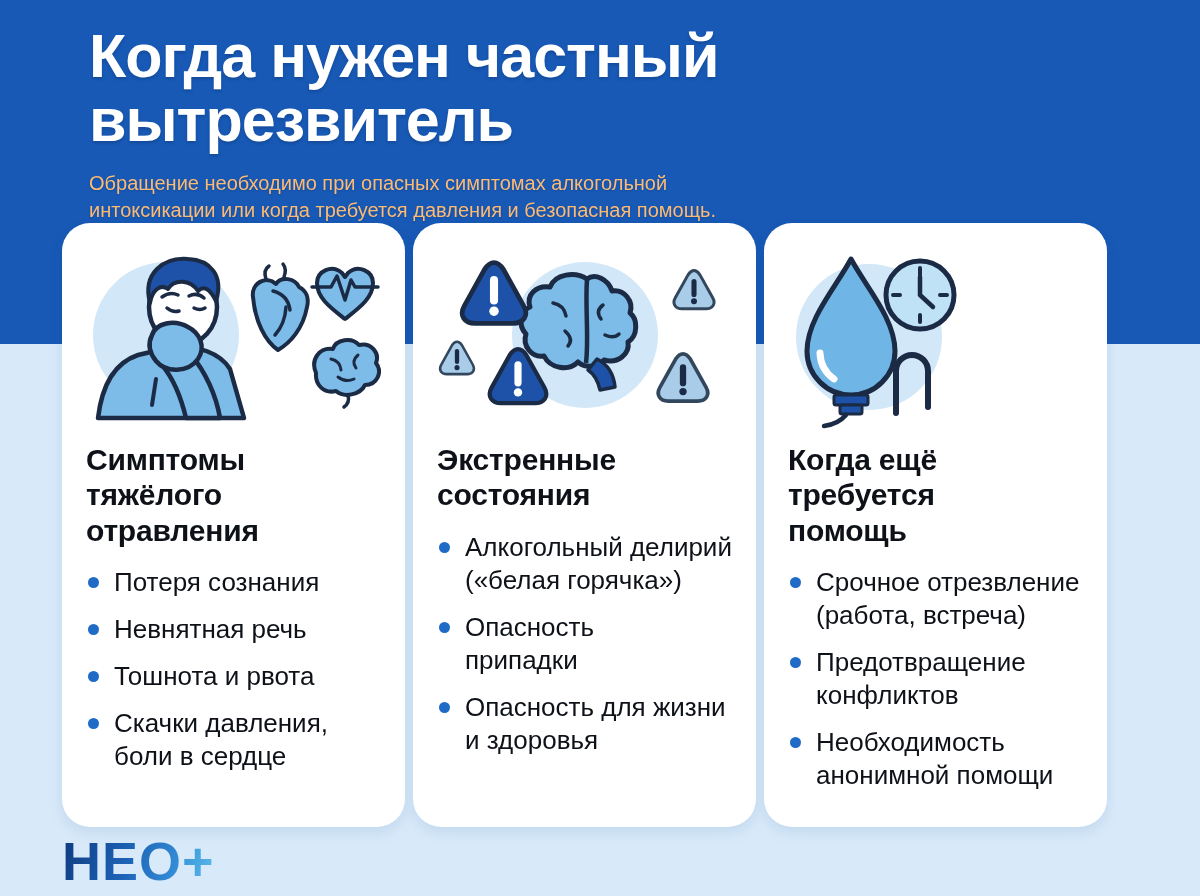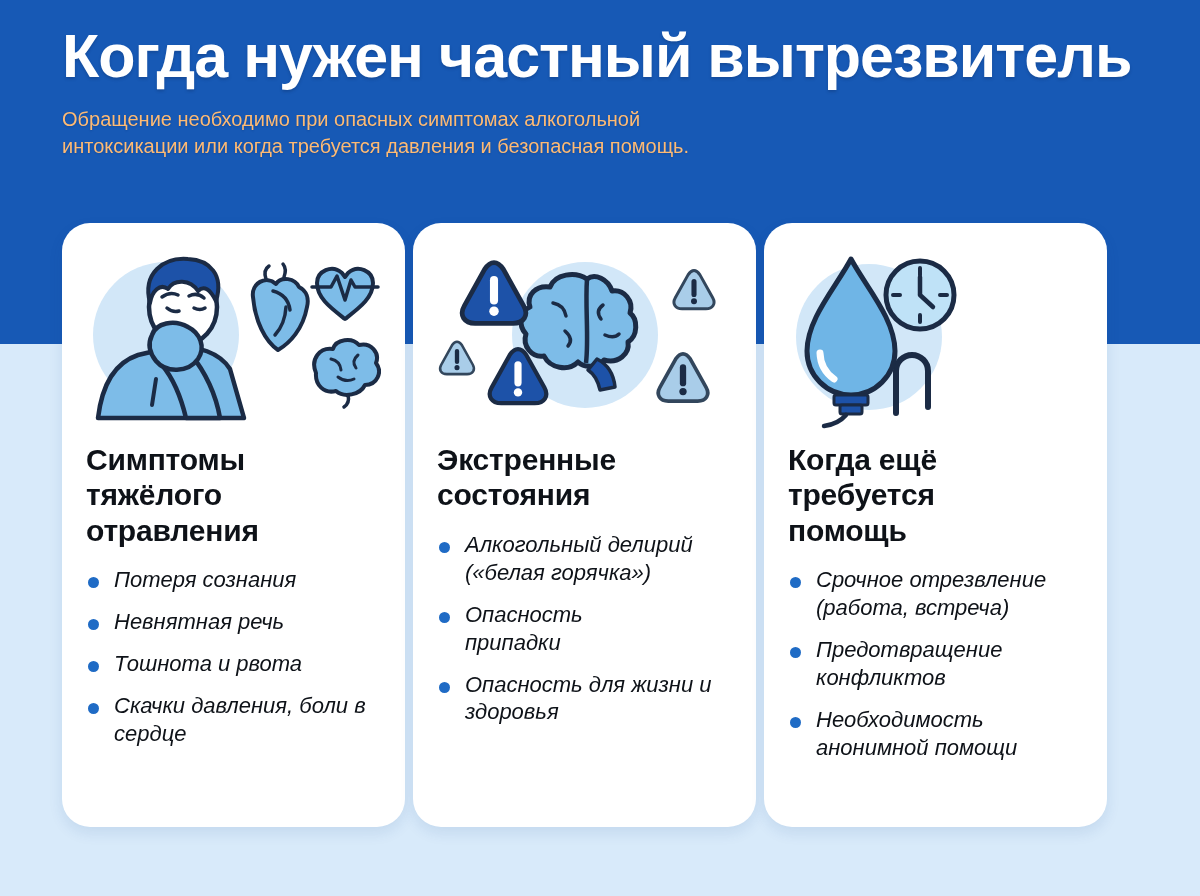"Когда нужен частный вытрезвитель" .header-inner { margin-left: none -> 27px }
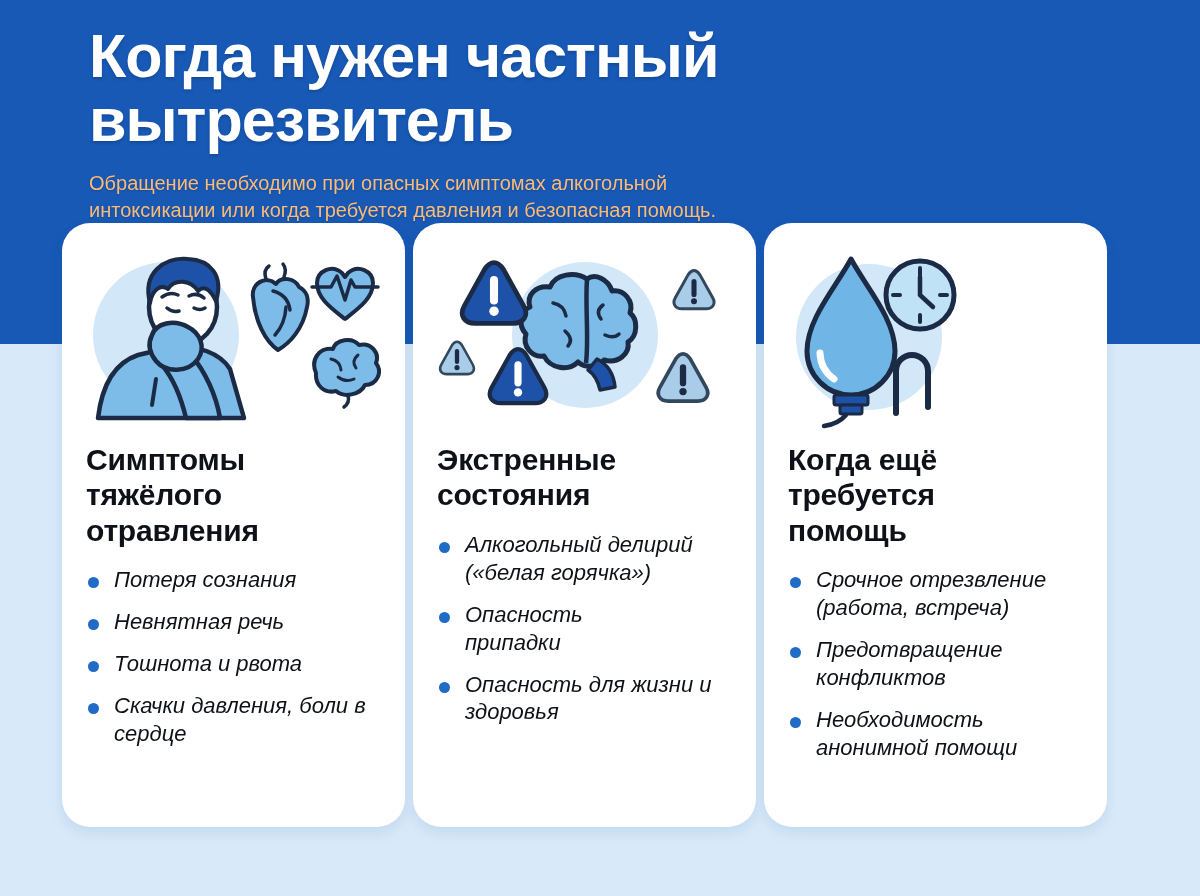"Алкогольный делирий («белая горячка»)" ul.card-list li { font-size: 22px -> 26px; font-style: italic -> none }
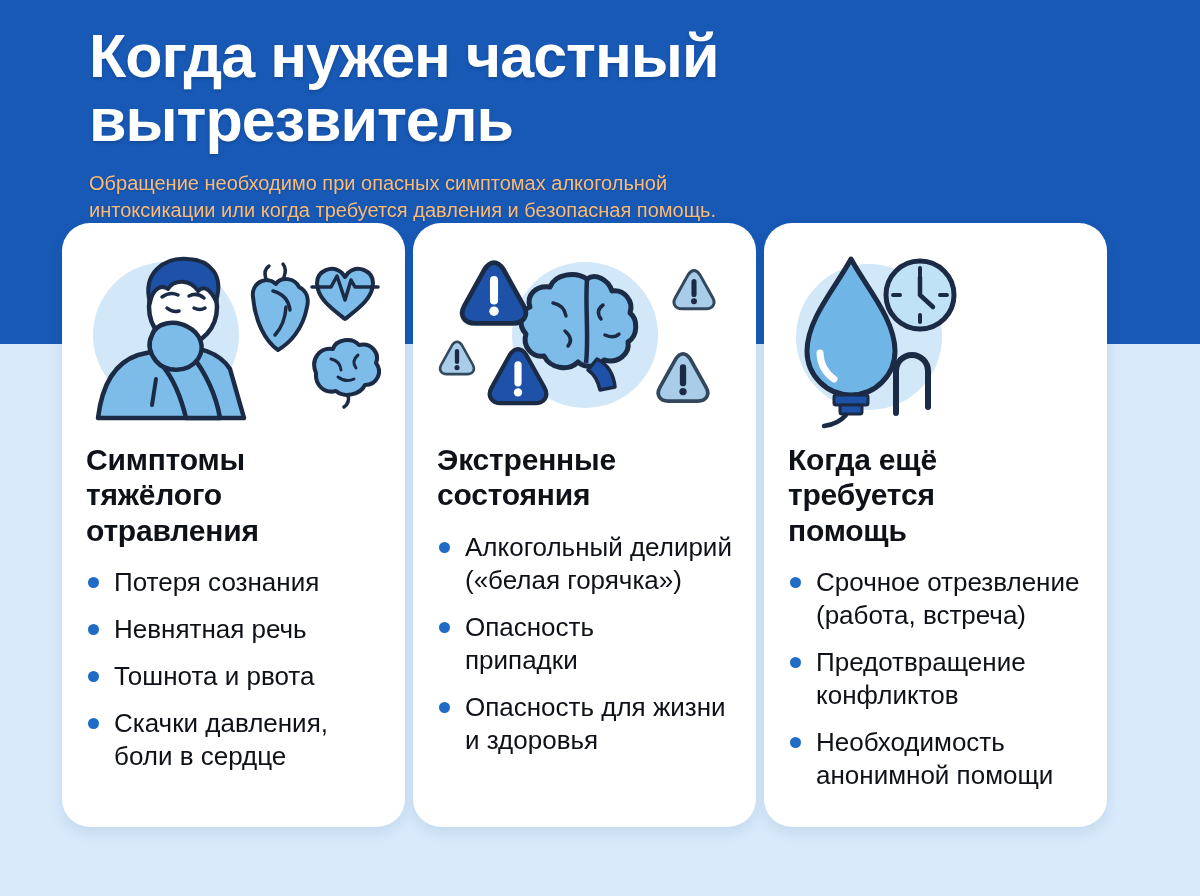"НЕО+" div.logo { html: none -> <div> <span>НЕО</span><span>+</span> </div> }
